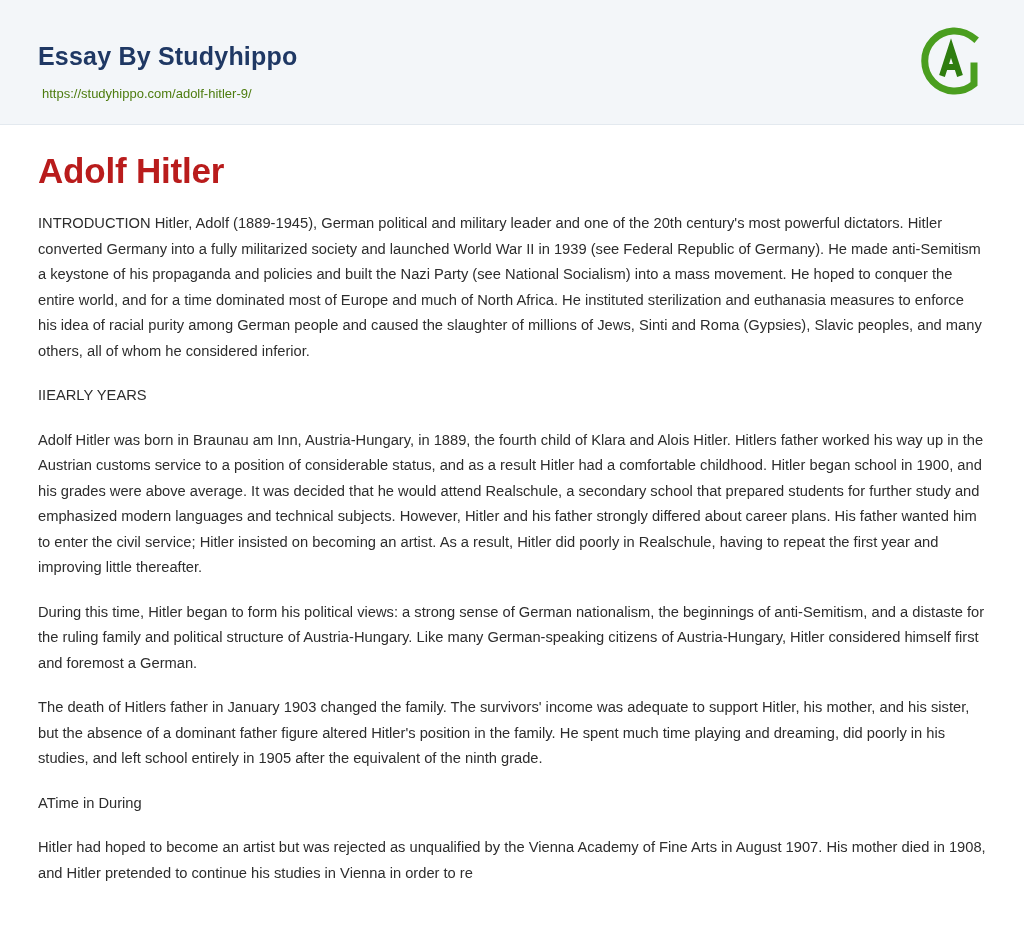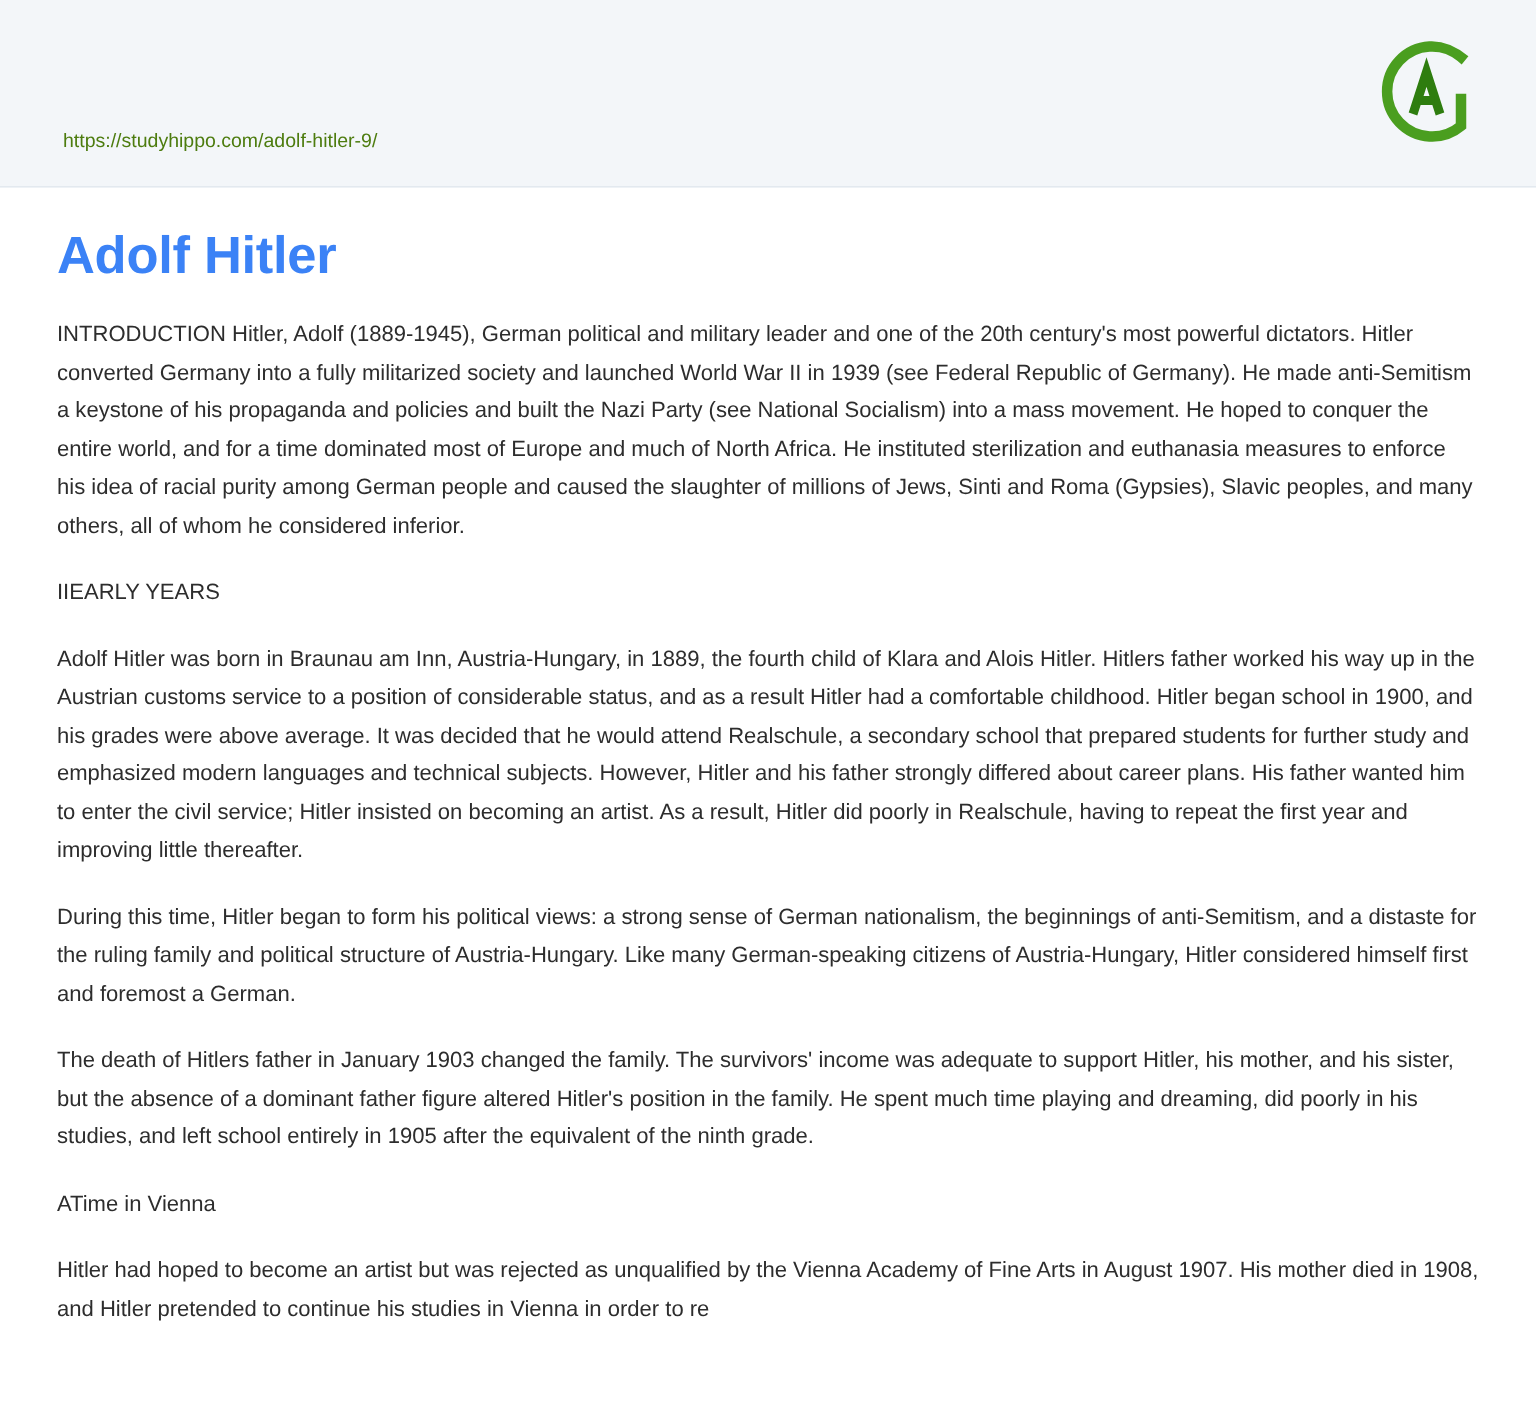"Essay By Studyhippo" div.brand { html: none -> <div>Essay By Studyhippo</div> }
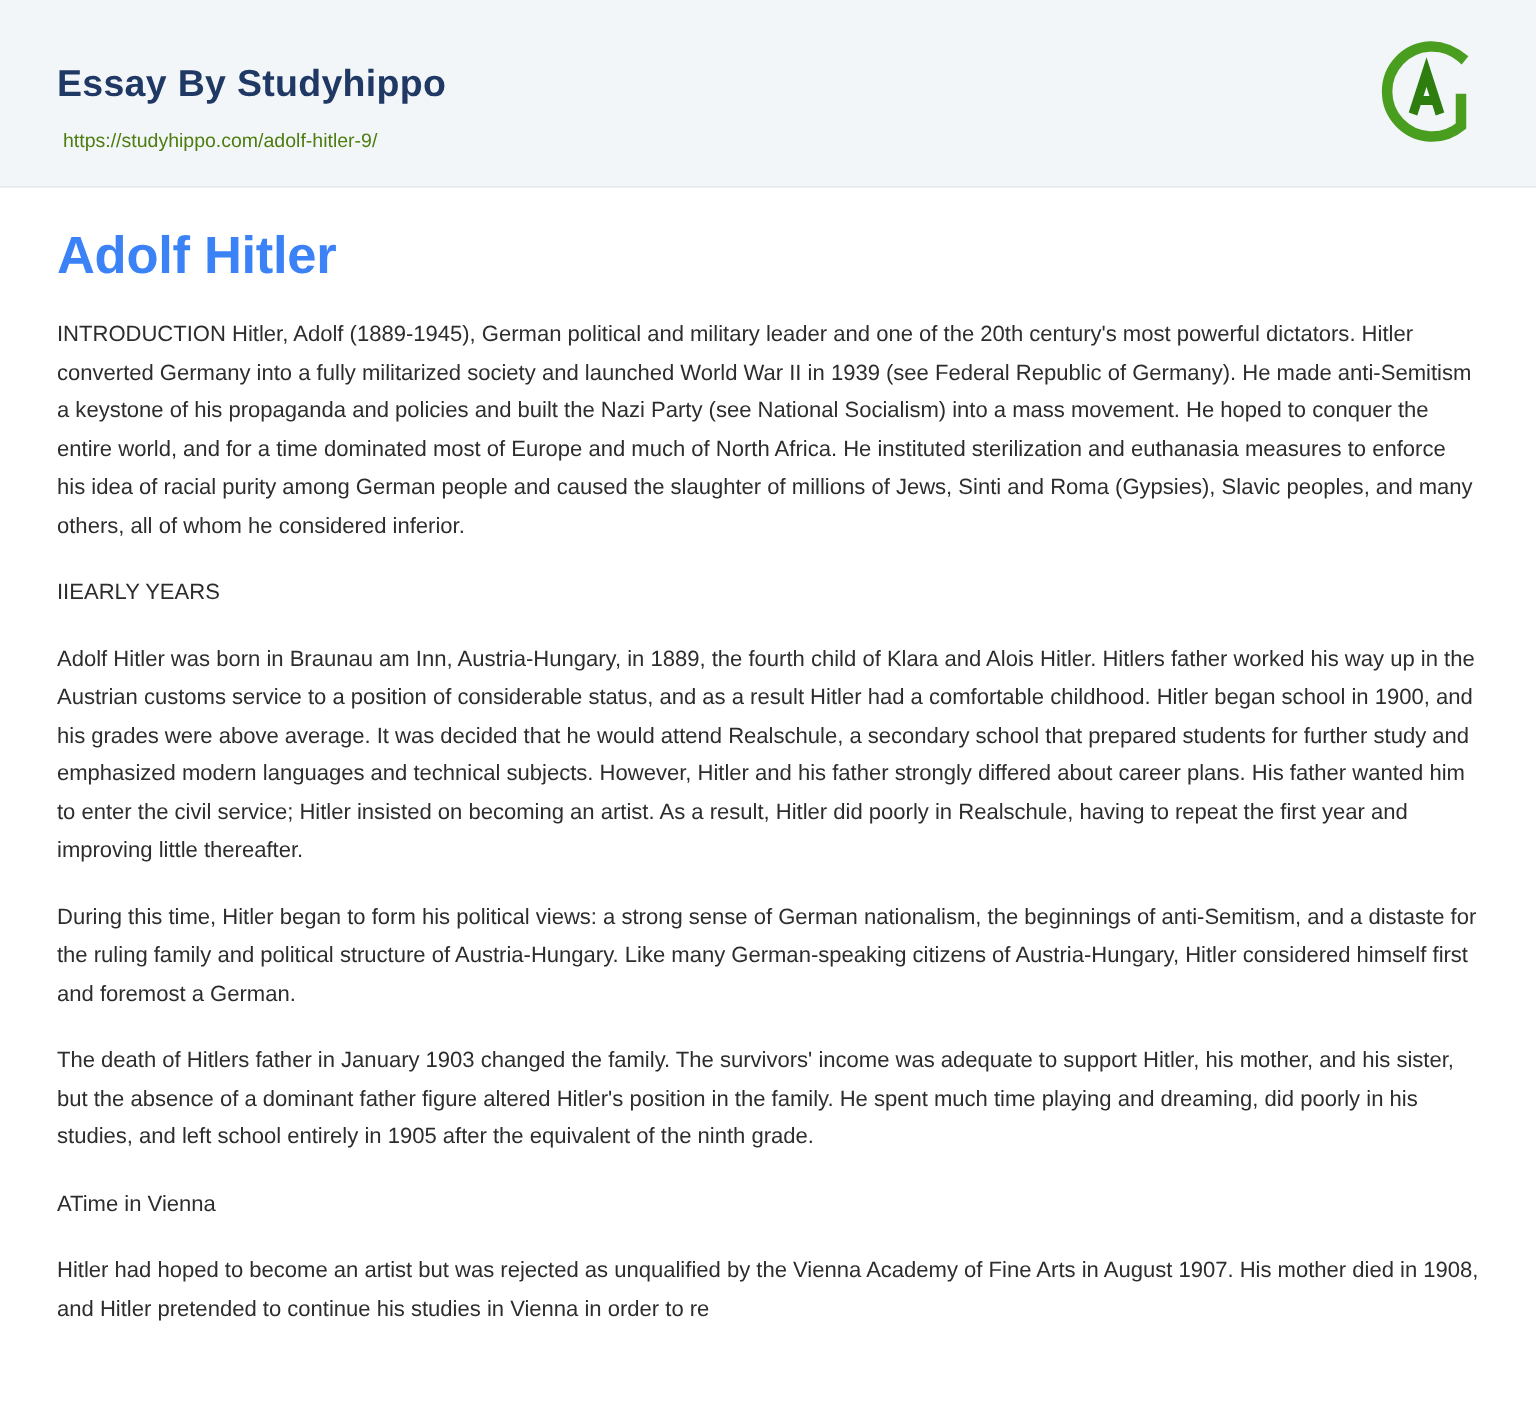"Adolf Hitler" .doc-title { color: #3b82f6 -> #b91c1c }
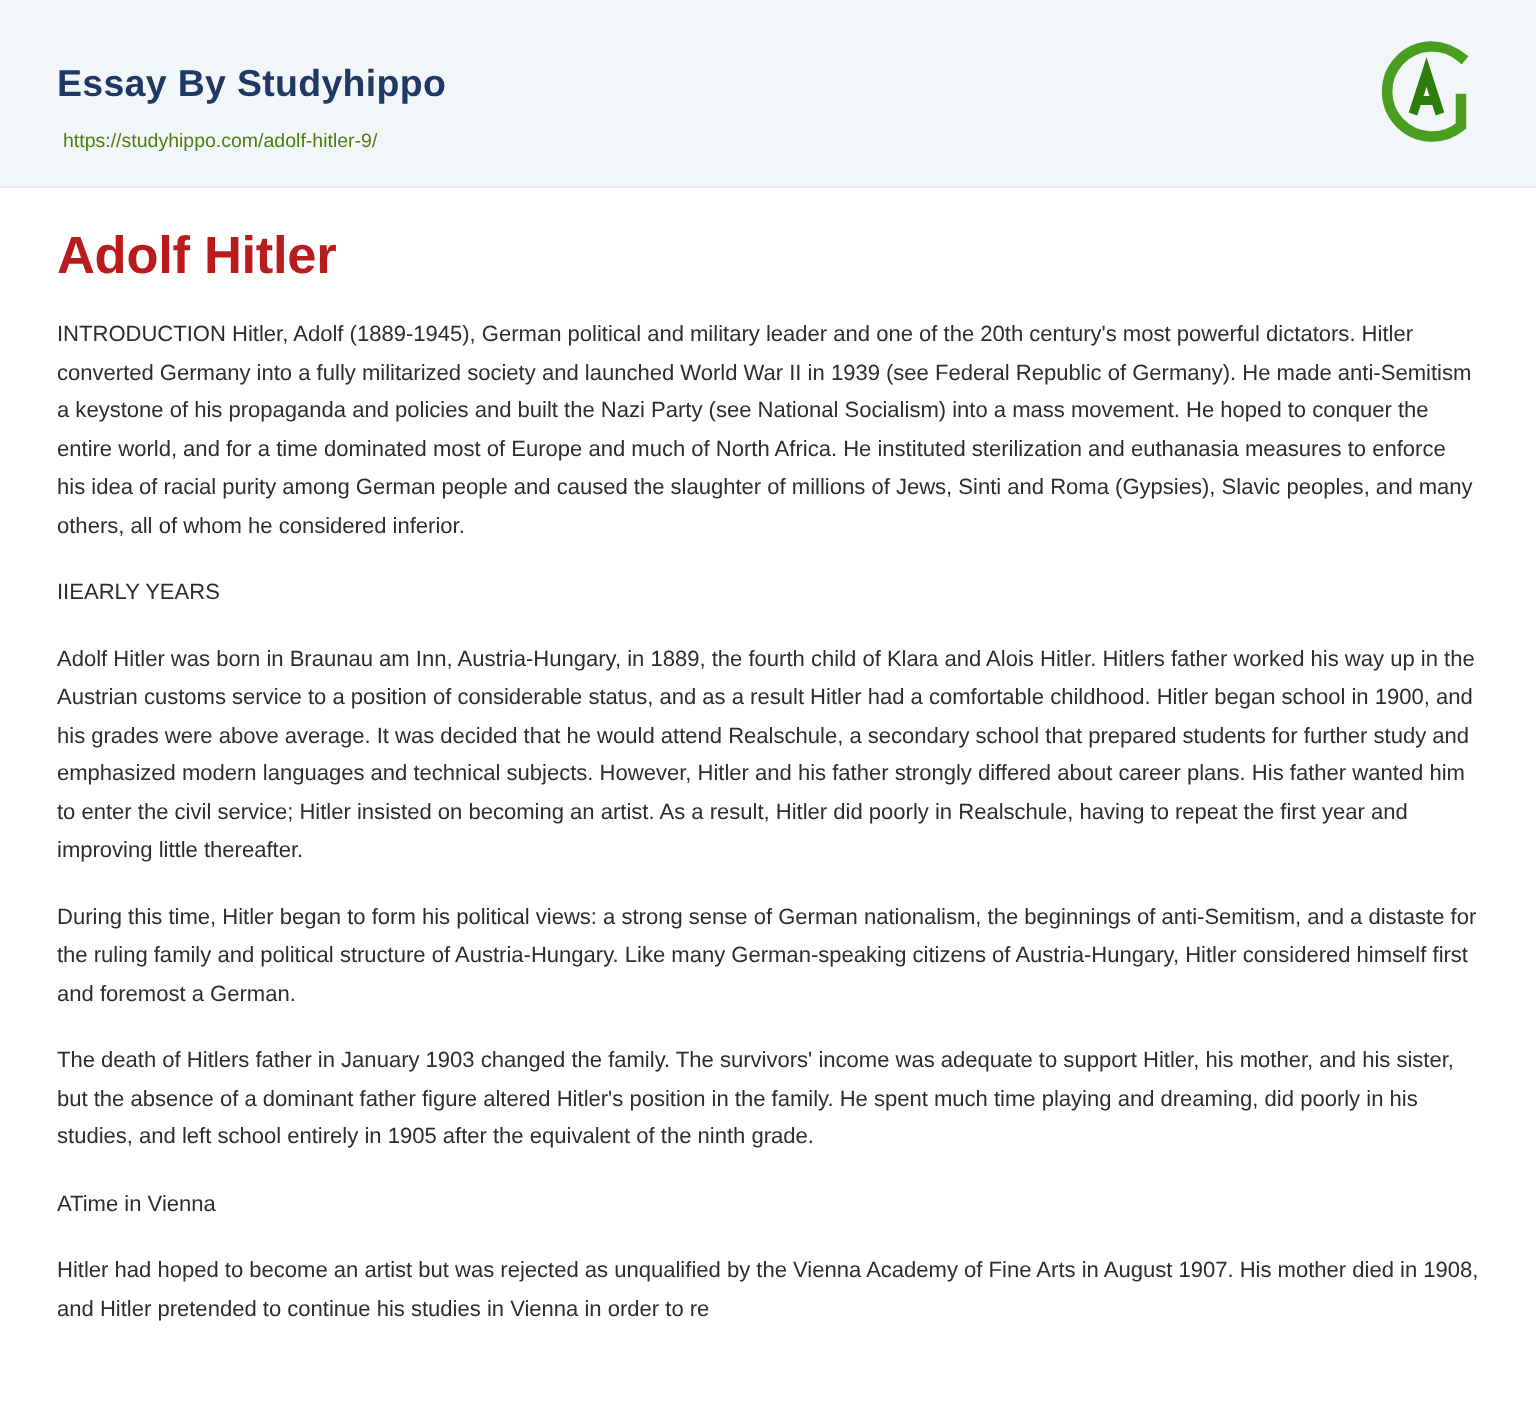"ATime in Vienna" p.para { text: Vienna -> During }
